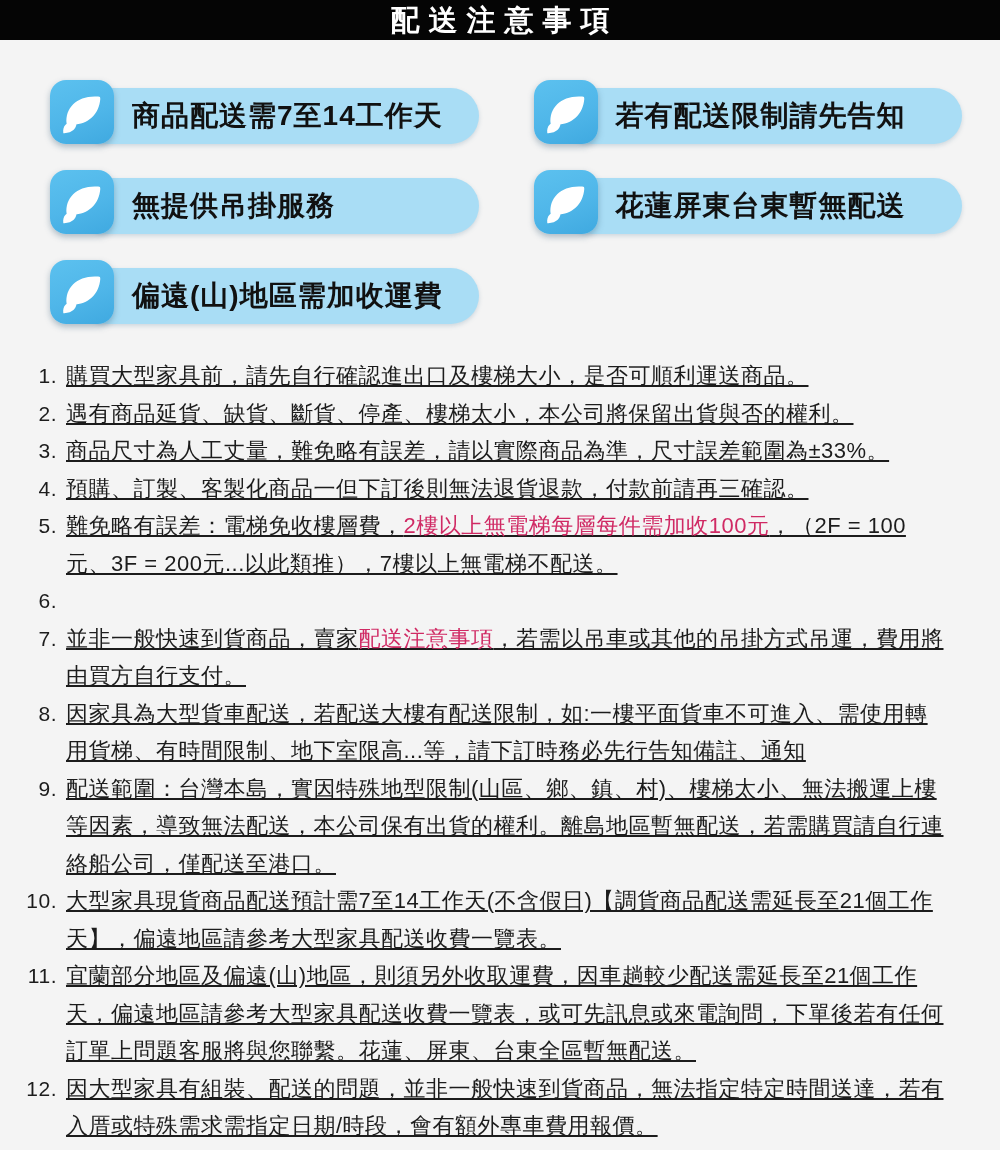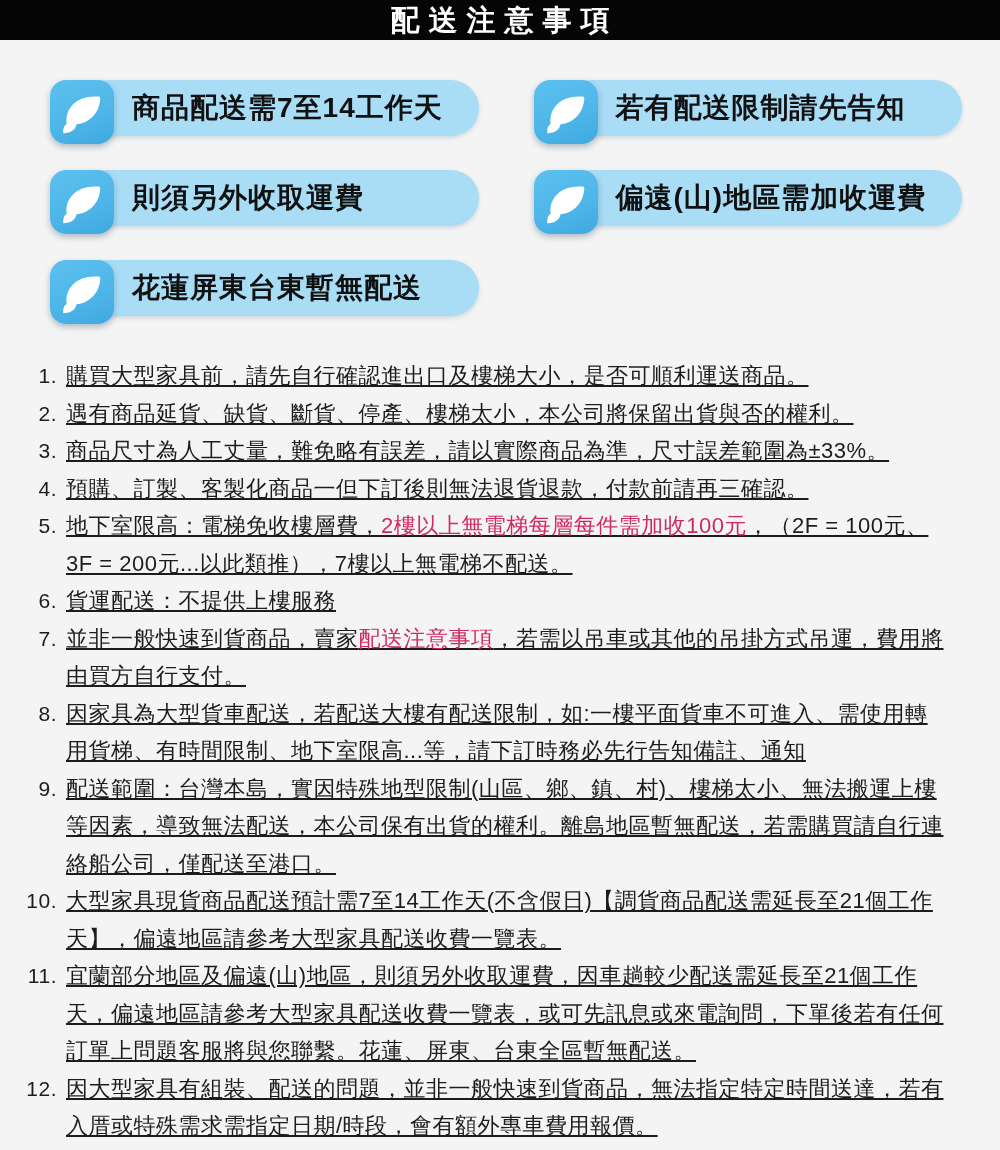"商品配送需7至14工作天" .badge { align-items: flex-start -> flex-end }
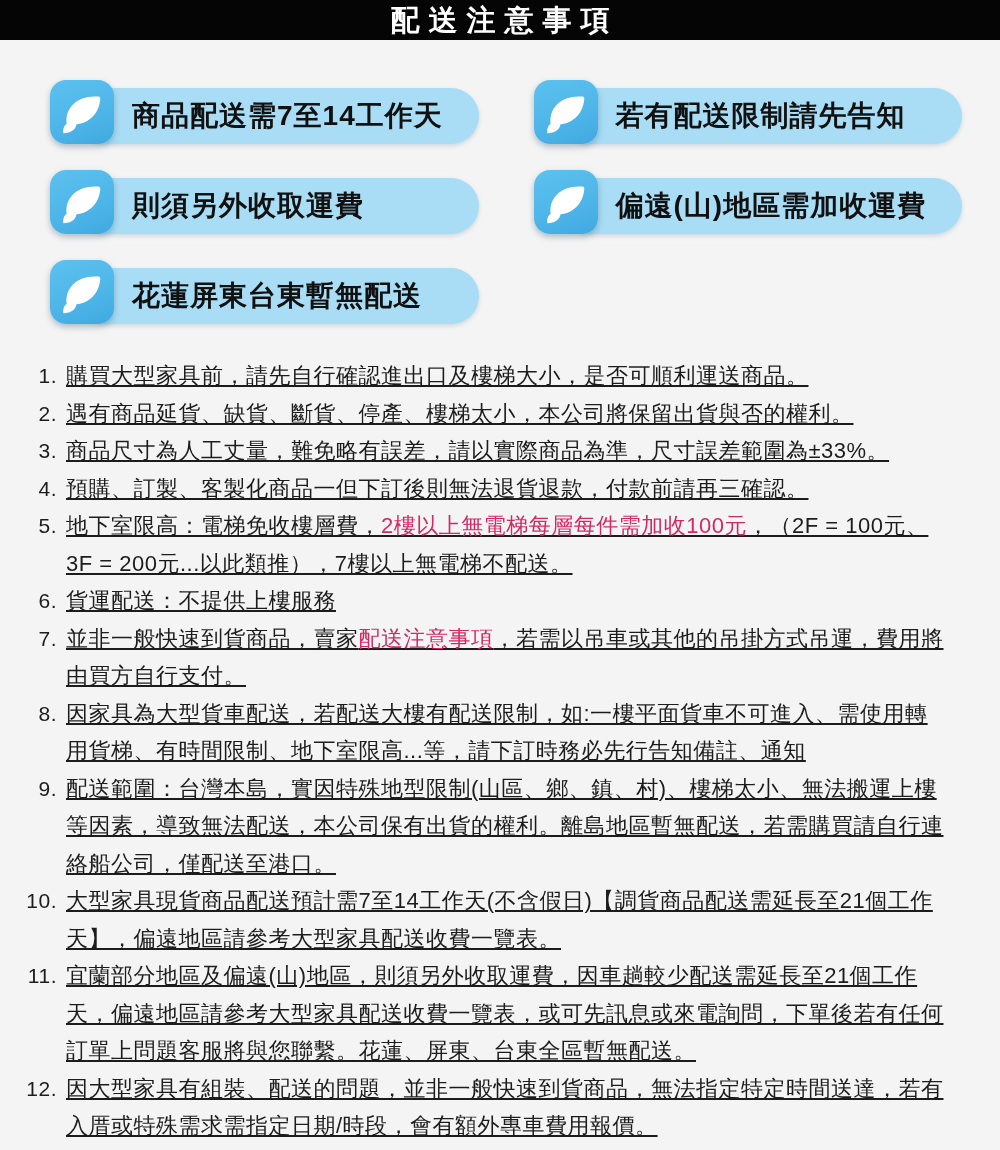"則須另外收取運費" span.badge-label { text: 則須另外收取運費 -> 無提供吊掛服務 }
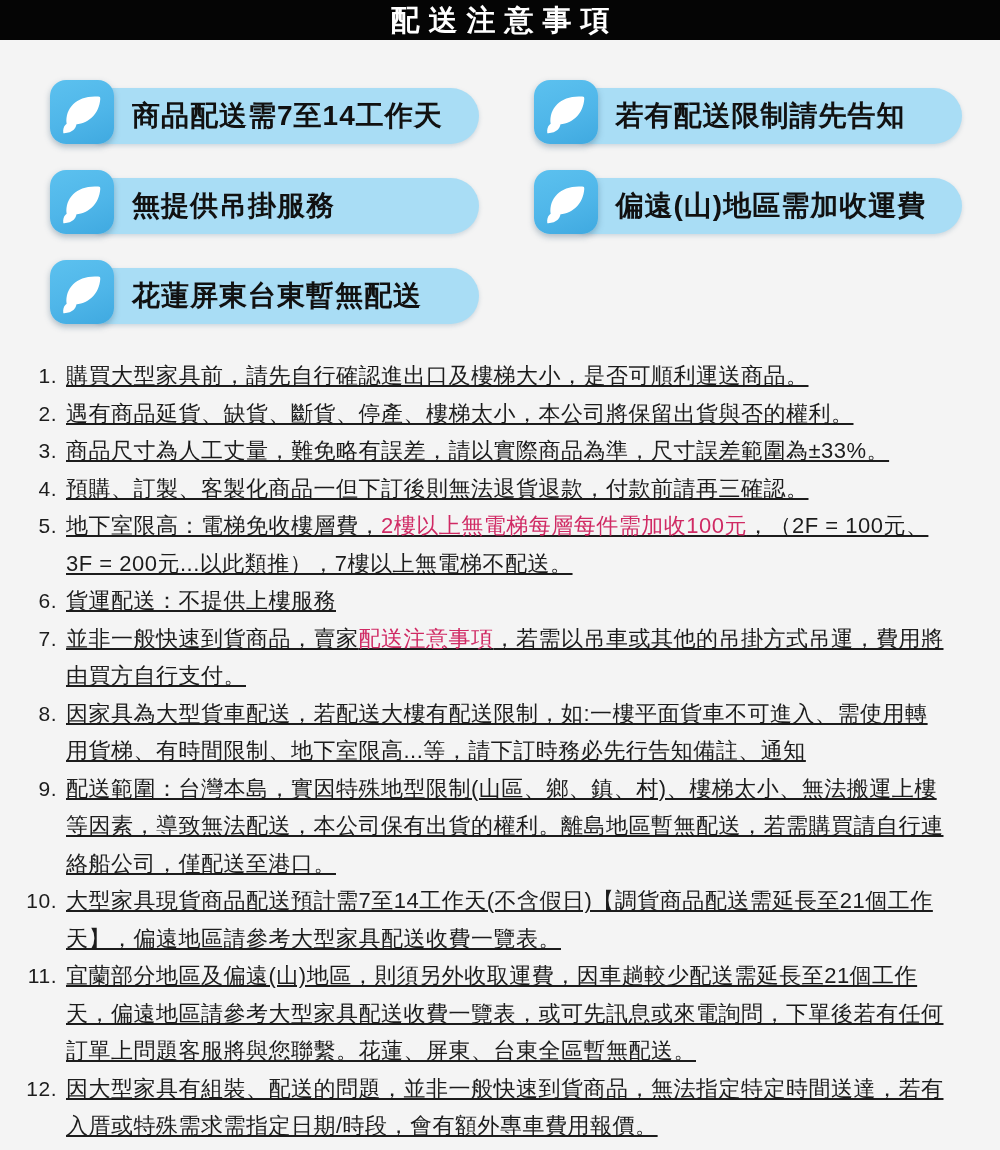"偏遠(山)地區需加收運費" div.badge { order: before "花蓮屏東台東暫無配送" -> after "花蓮屏東台東暫無配送" }
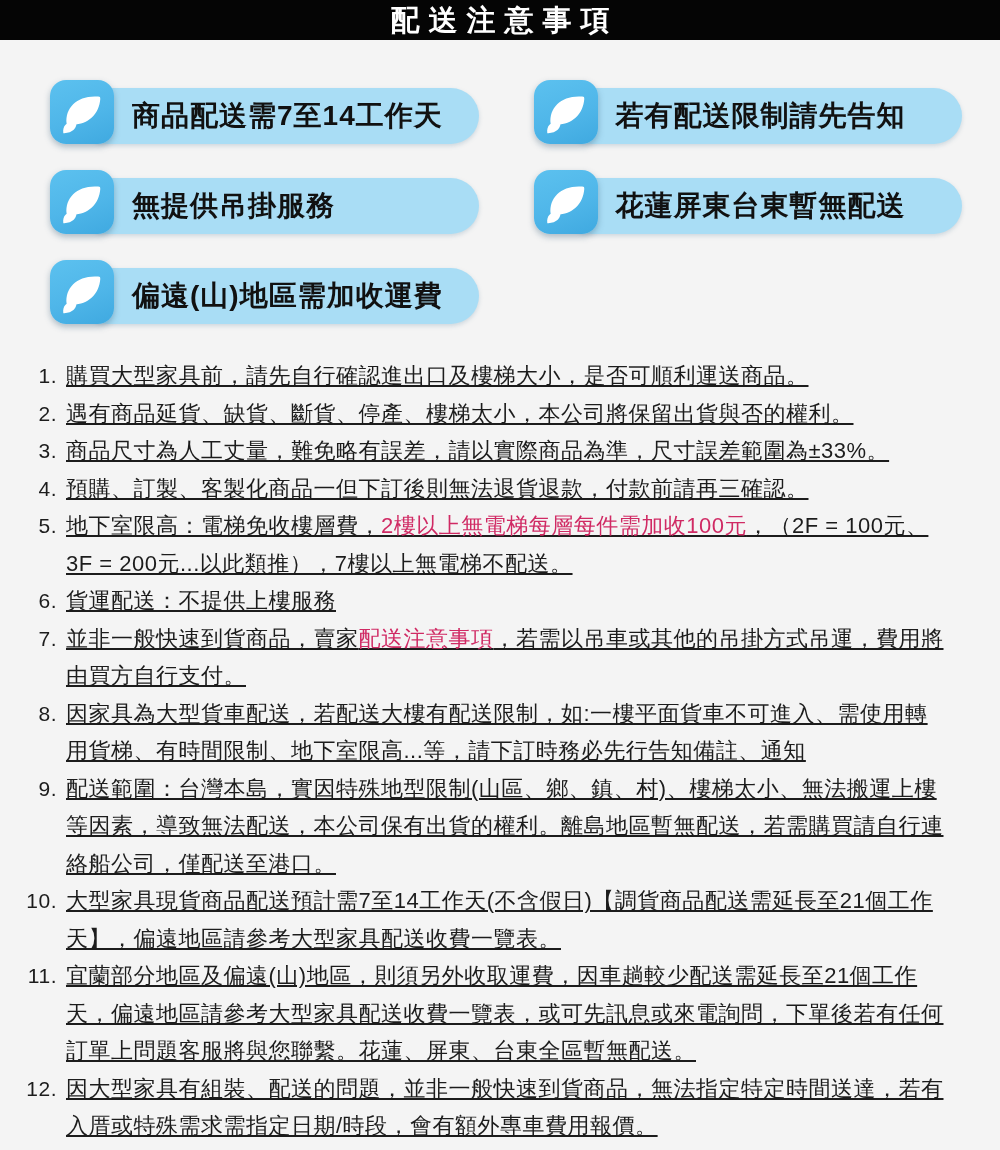"地下室限高：電梯免收樓層費，" span { text: 地下室限高 -> 難免略有誤差 }
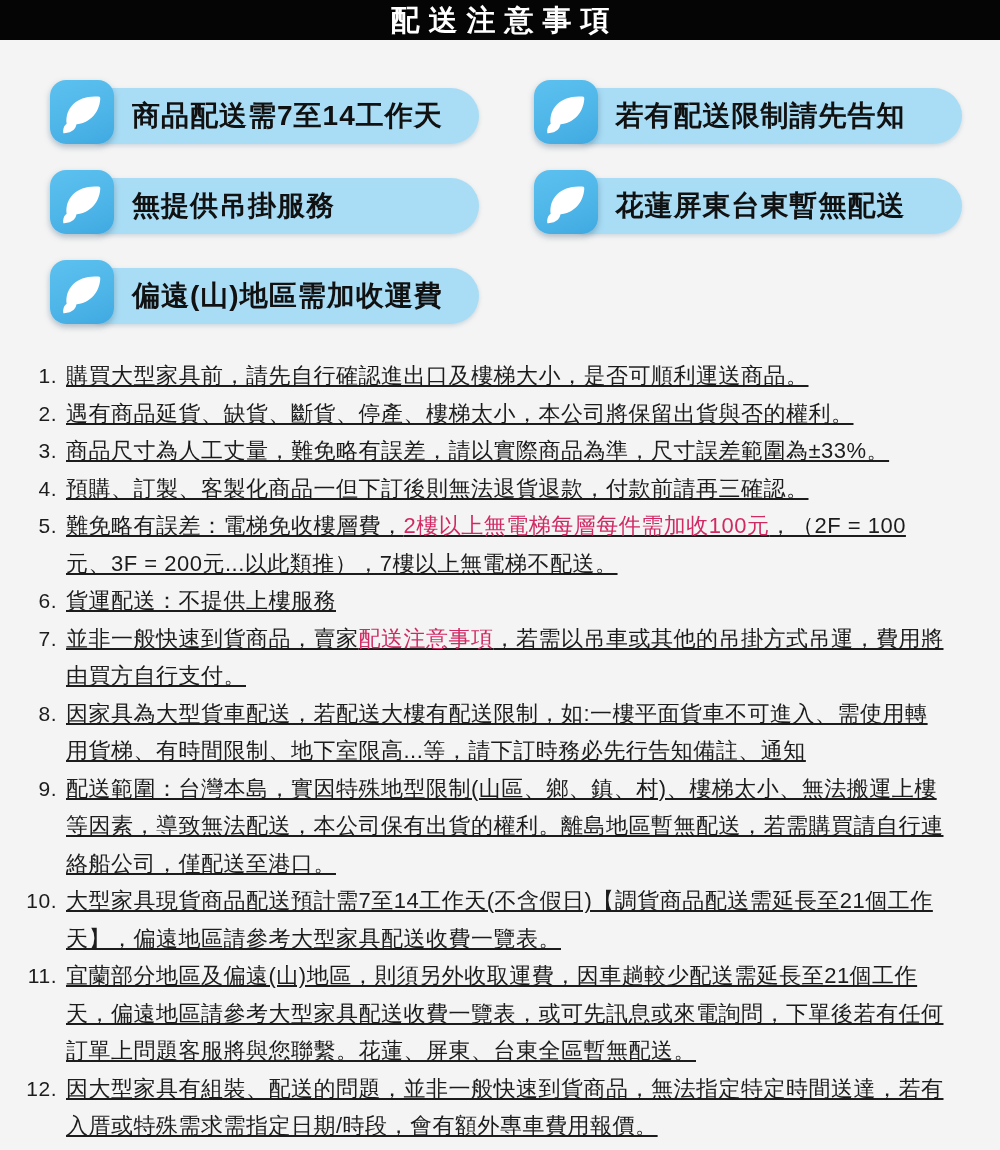"貨運配送：不提供上樓服務" div.note-text { html: <div><span>貨運配送：不提供上樓服務</span></div> -> none }
